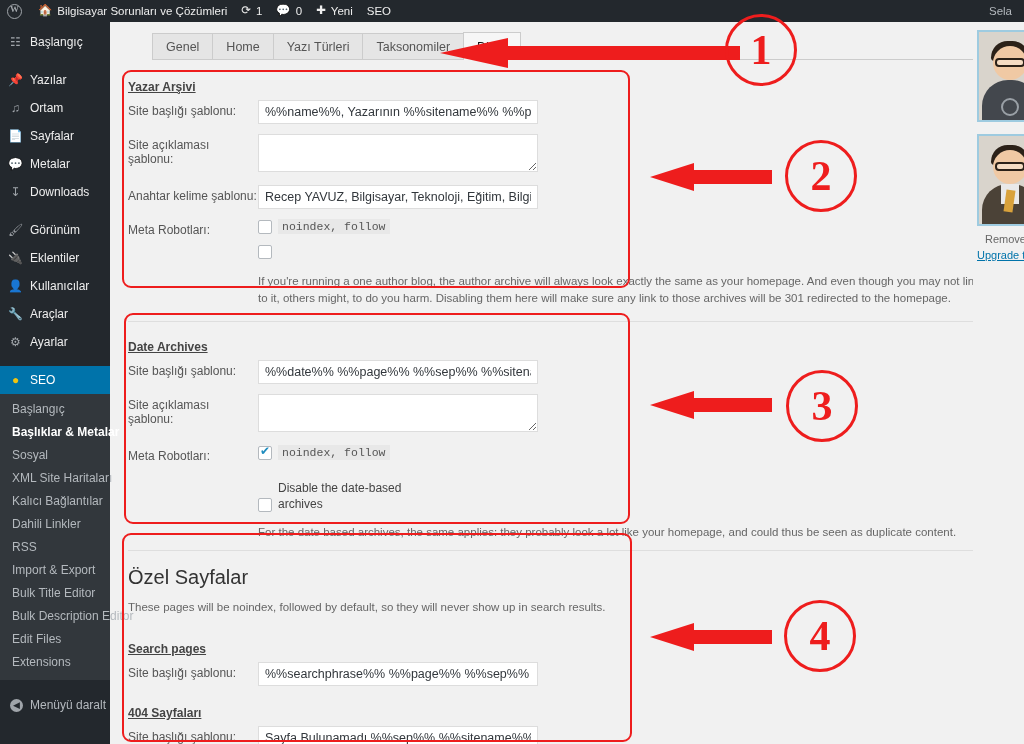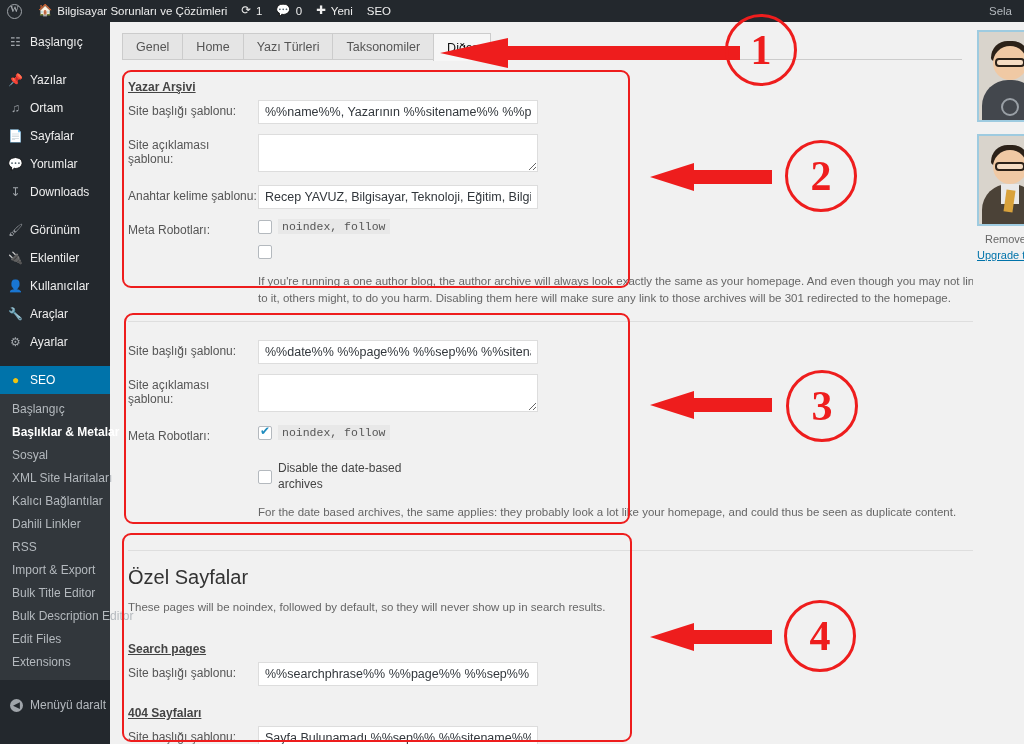"Genel" .tabs { align-items: center -> flex-end; left: 12px -> 42px }
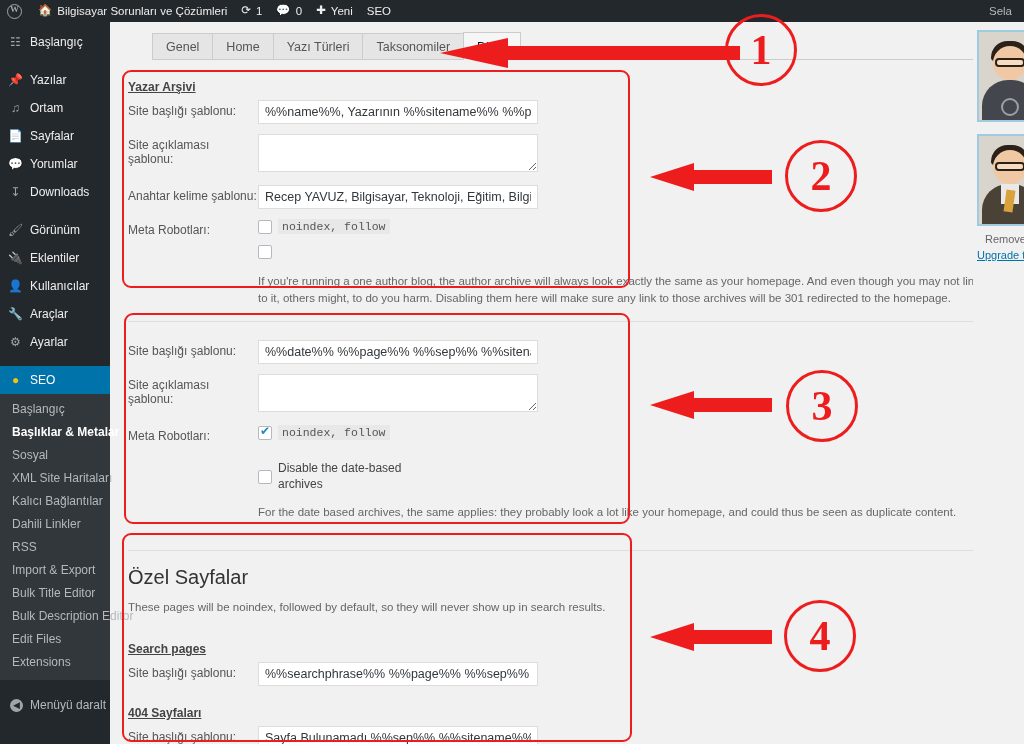"Yorumlar" span { text: Yorumlar -> Metalar }
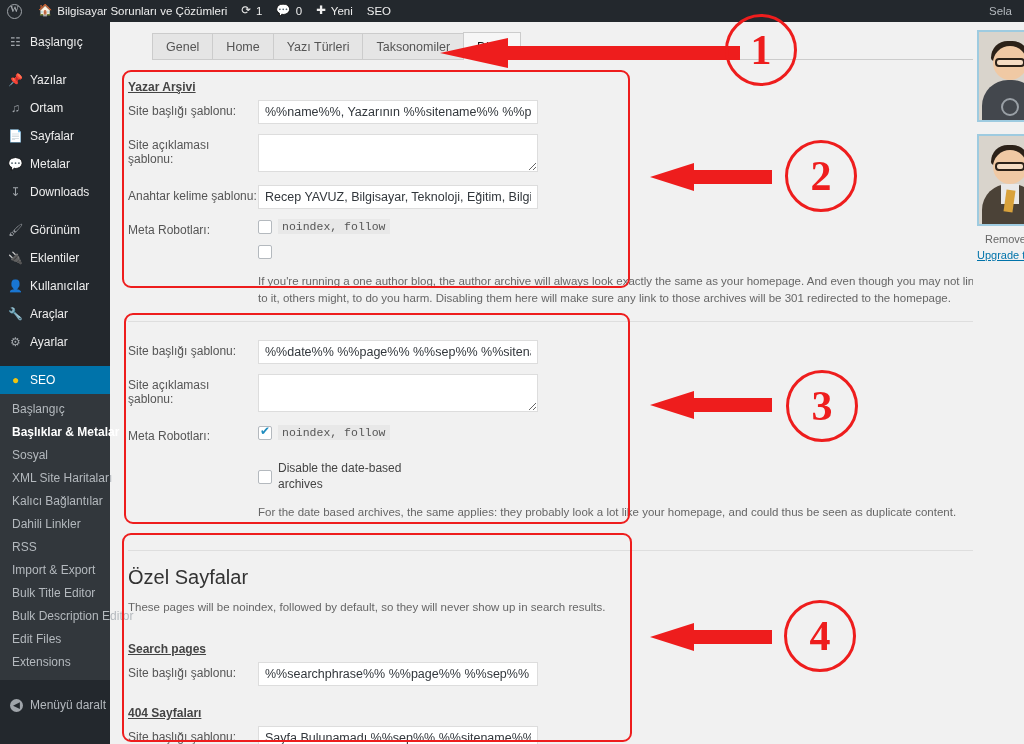"noindex, follow" .cbrow { align-items: center -> flex-end }
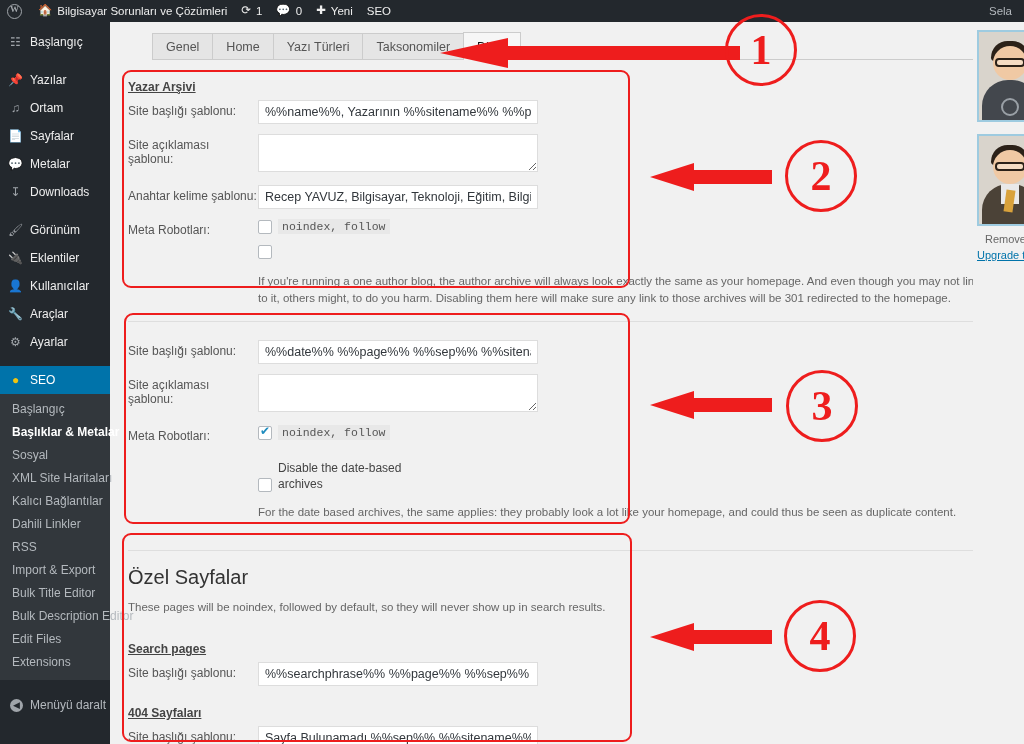"Date Archives" div.sect-title { html: none -> <div>Date Archives</div> }
